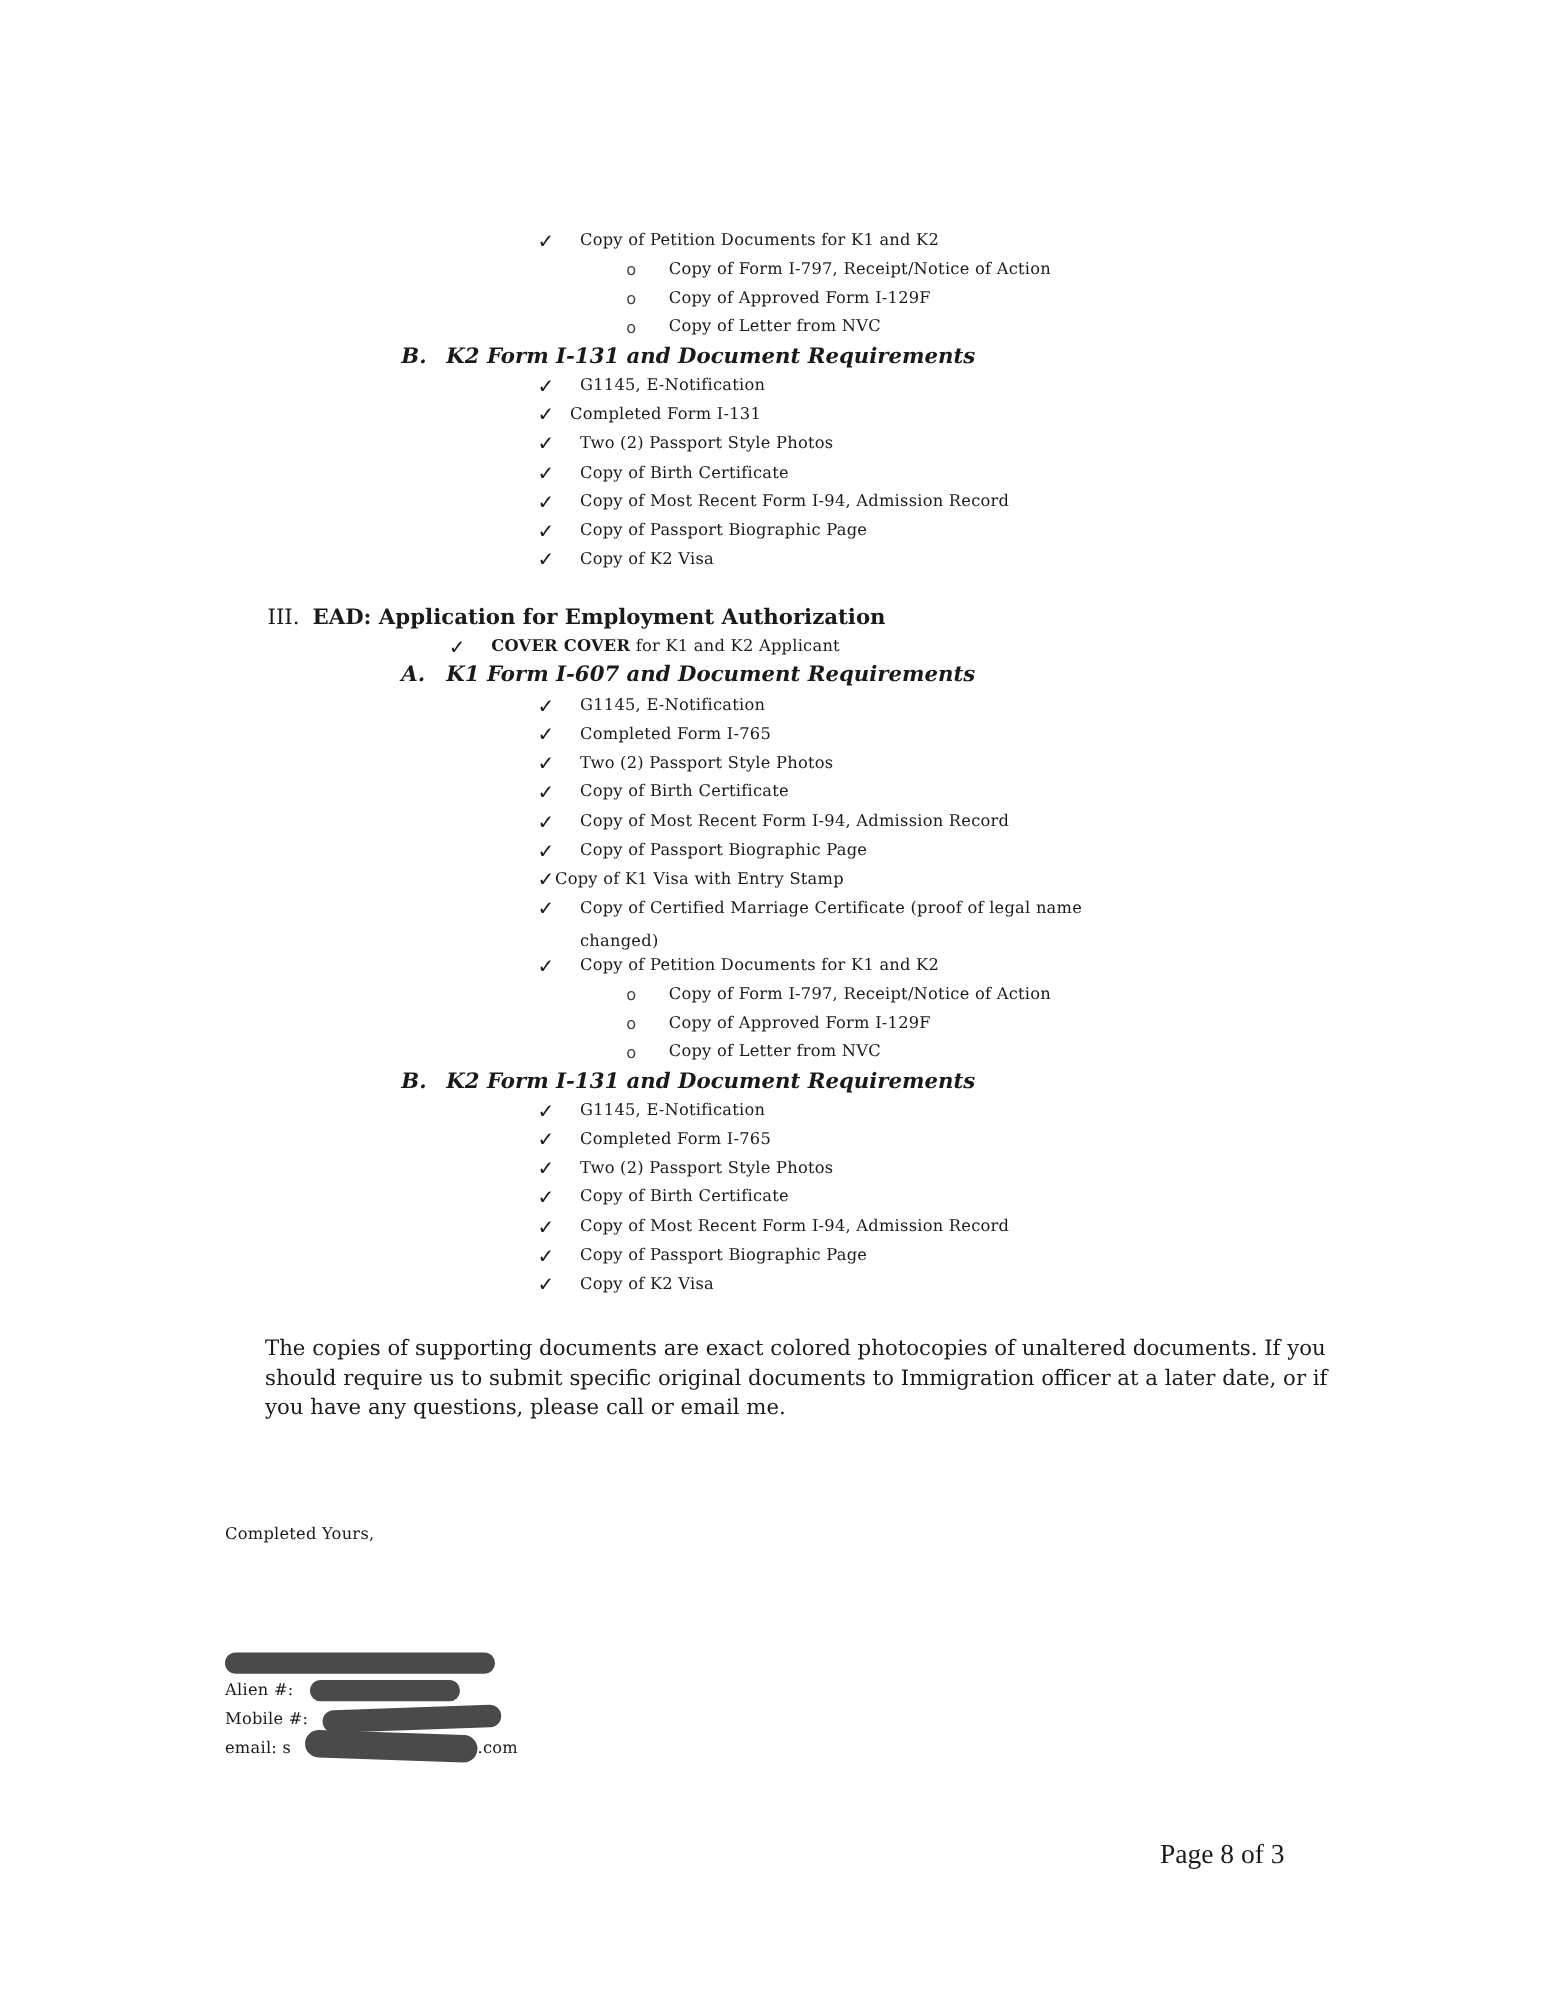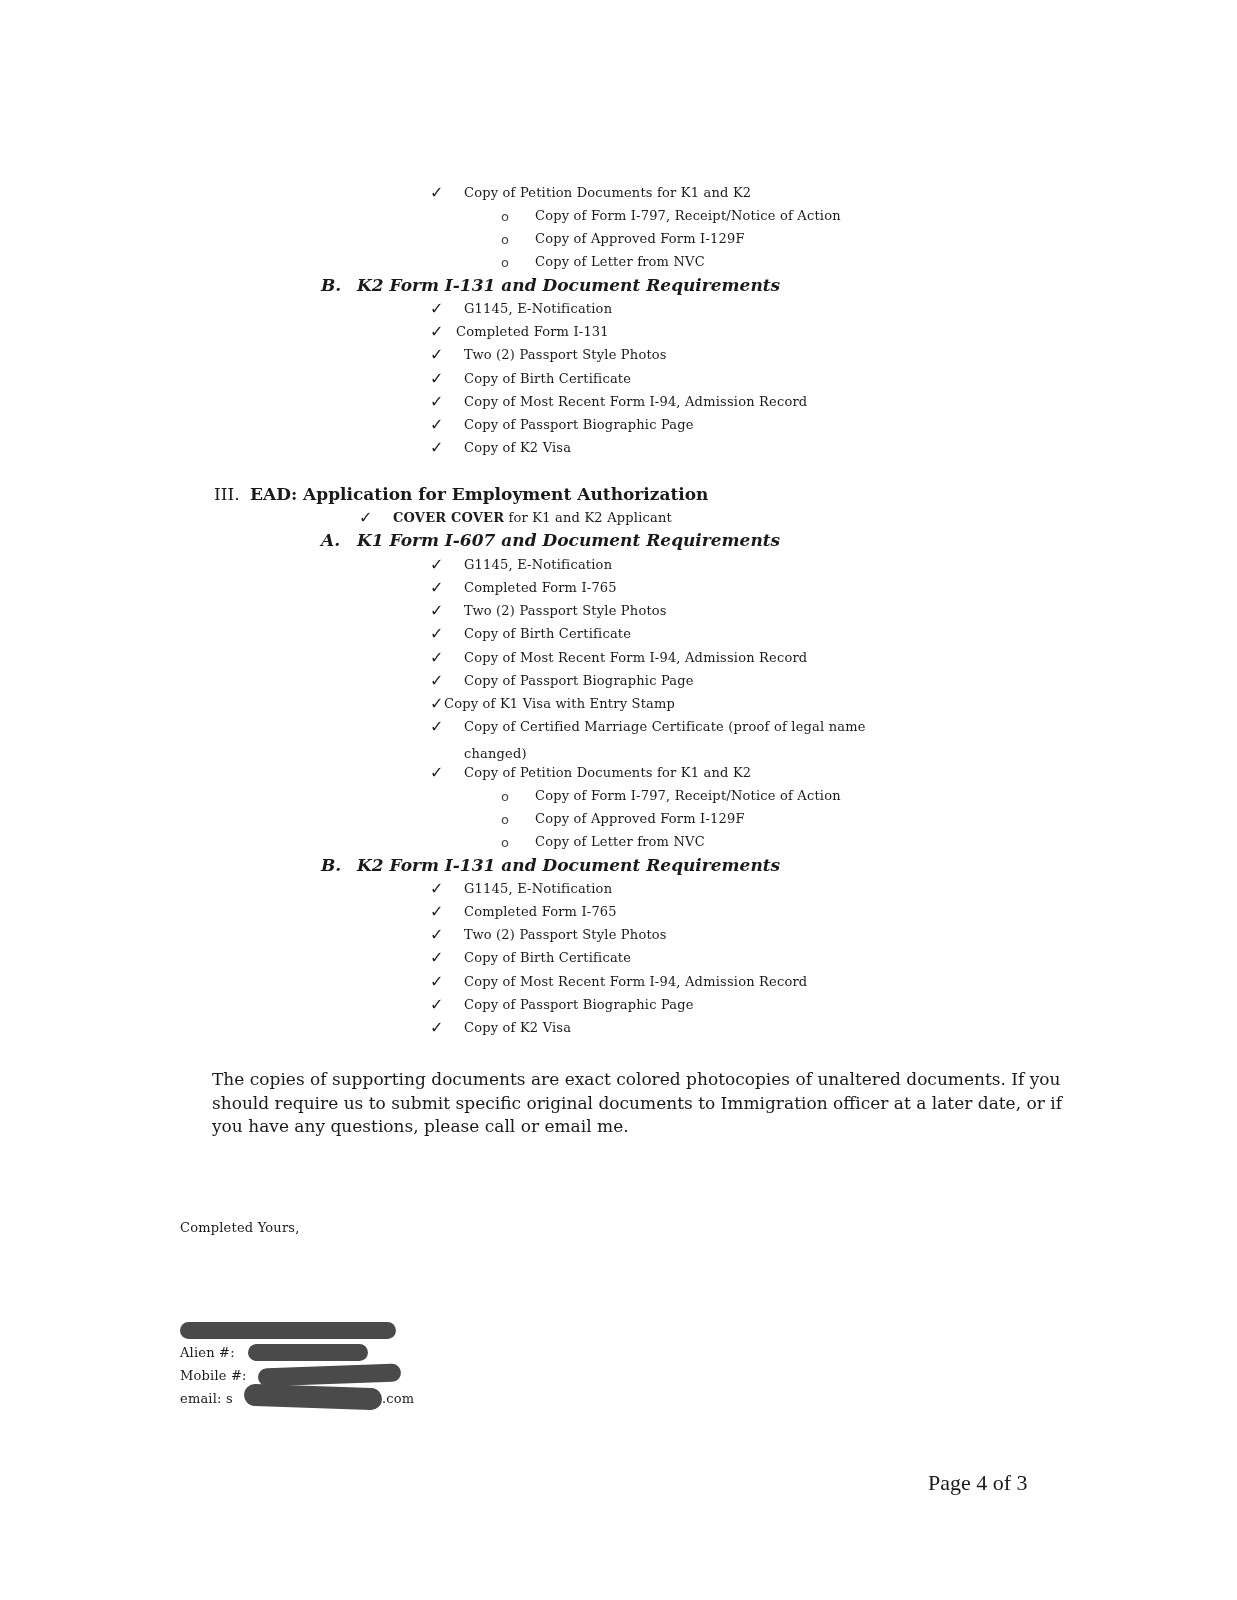"Page 4 of 3" span.pagenum { text: 4 -> 8 }
